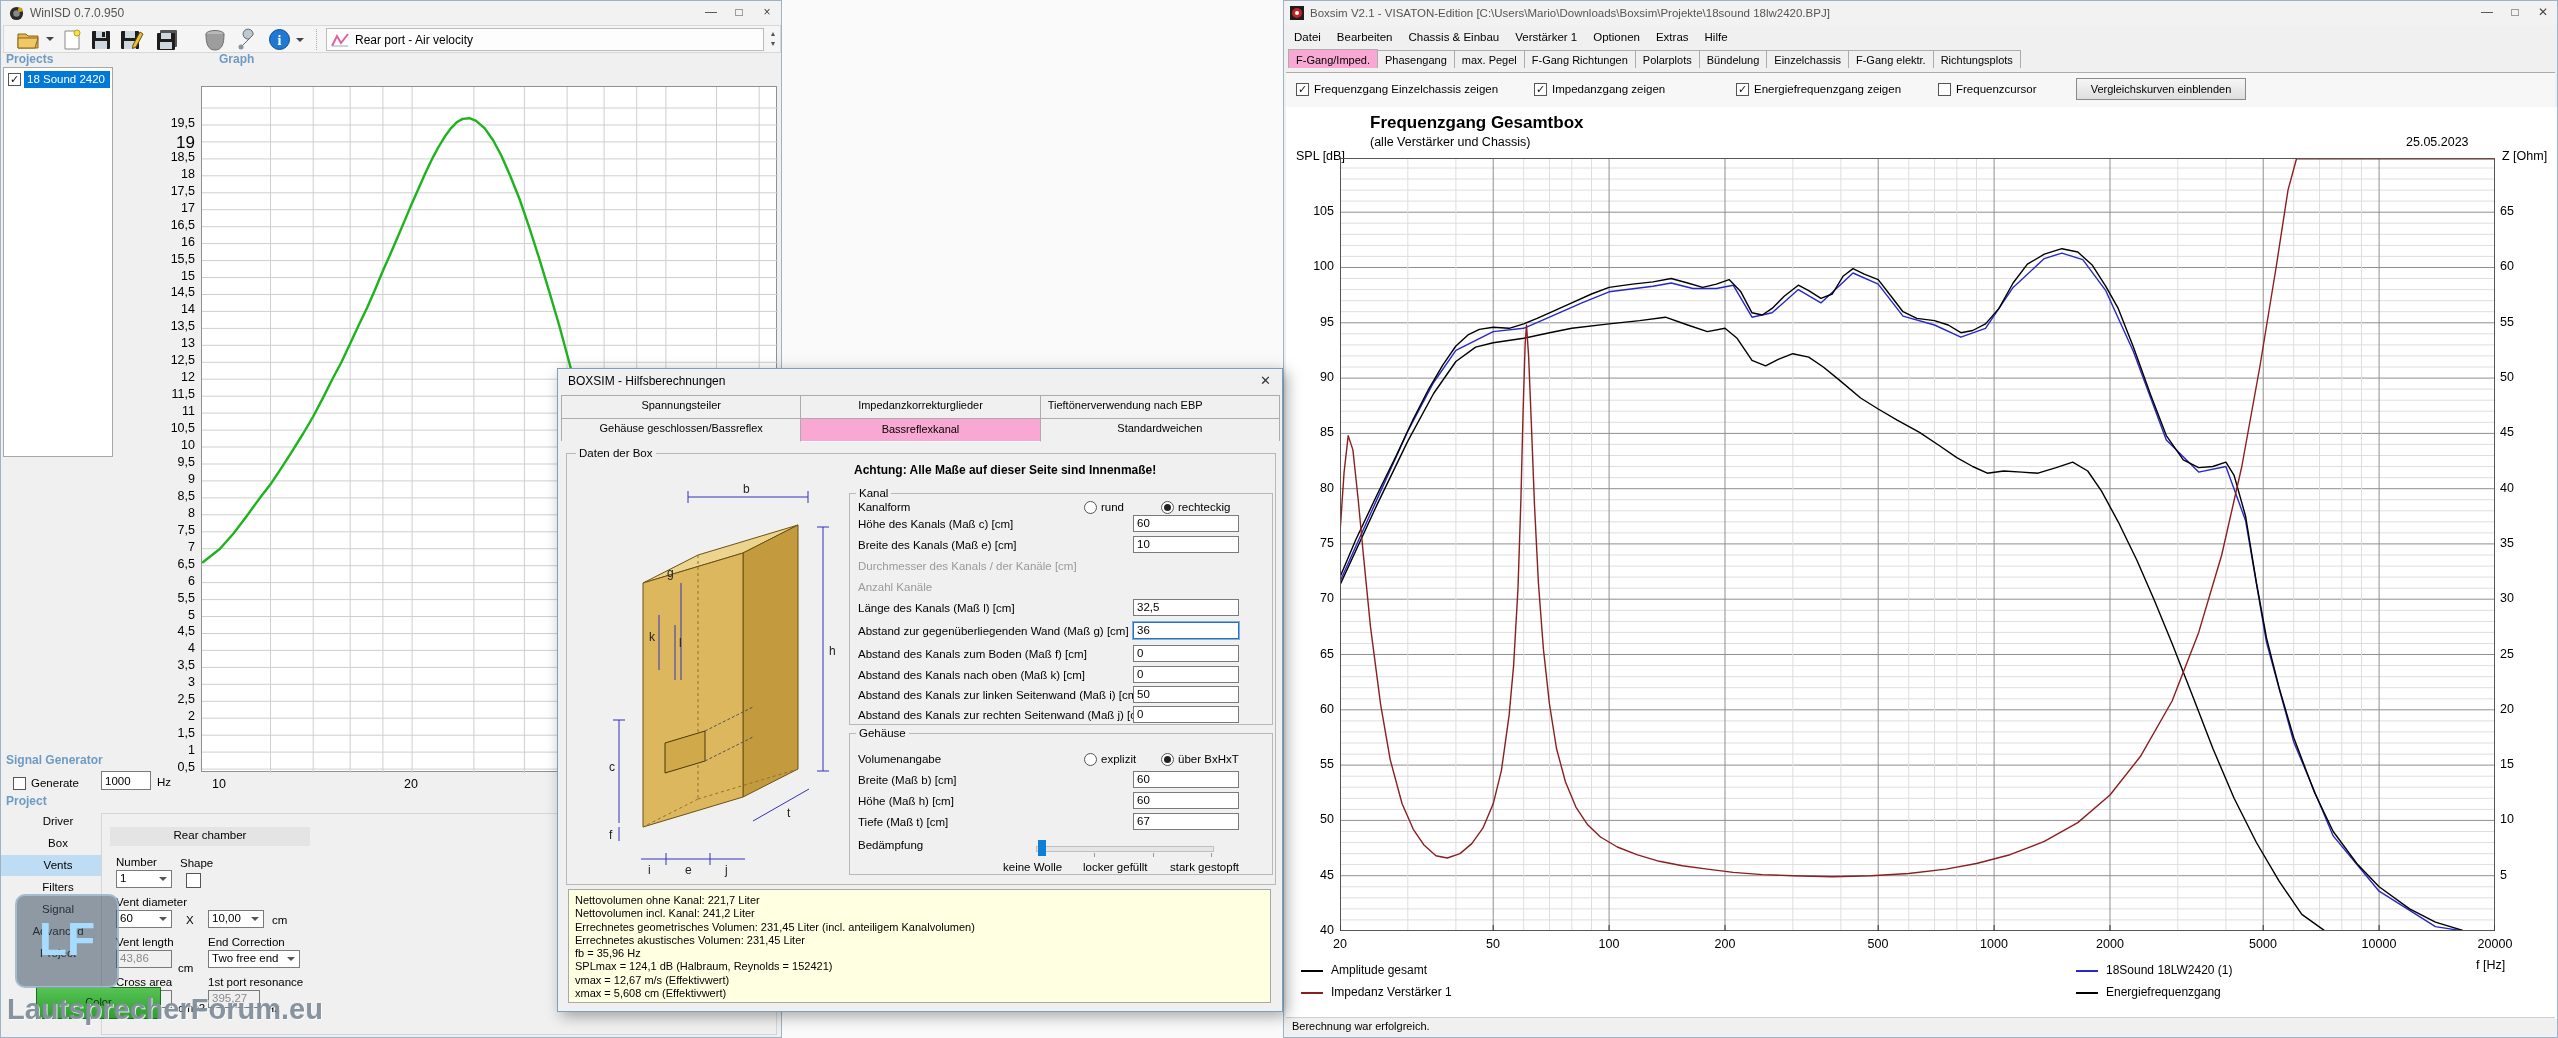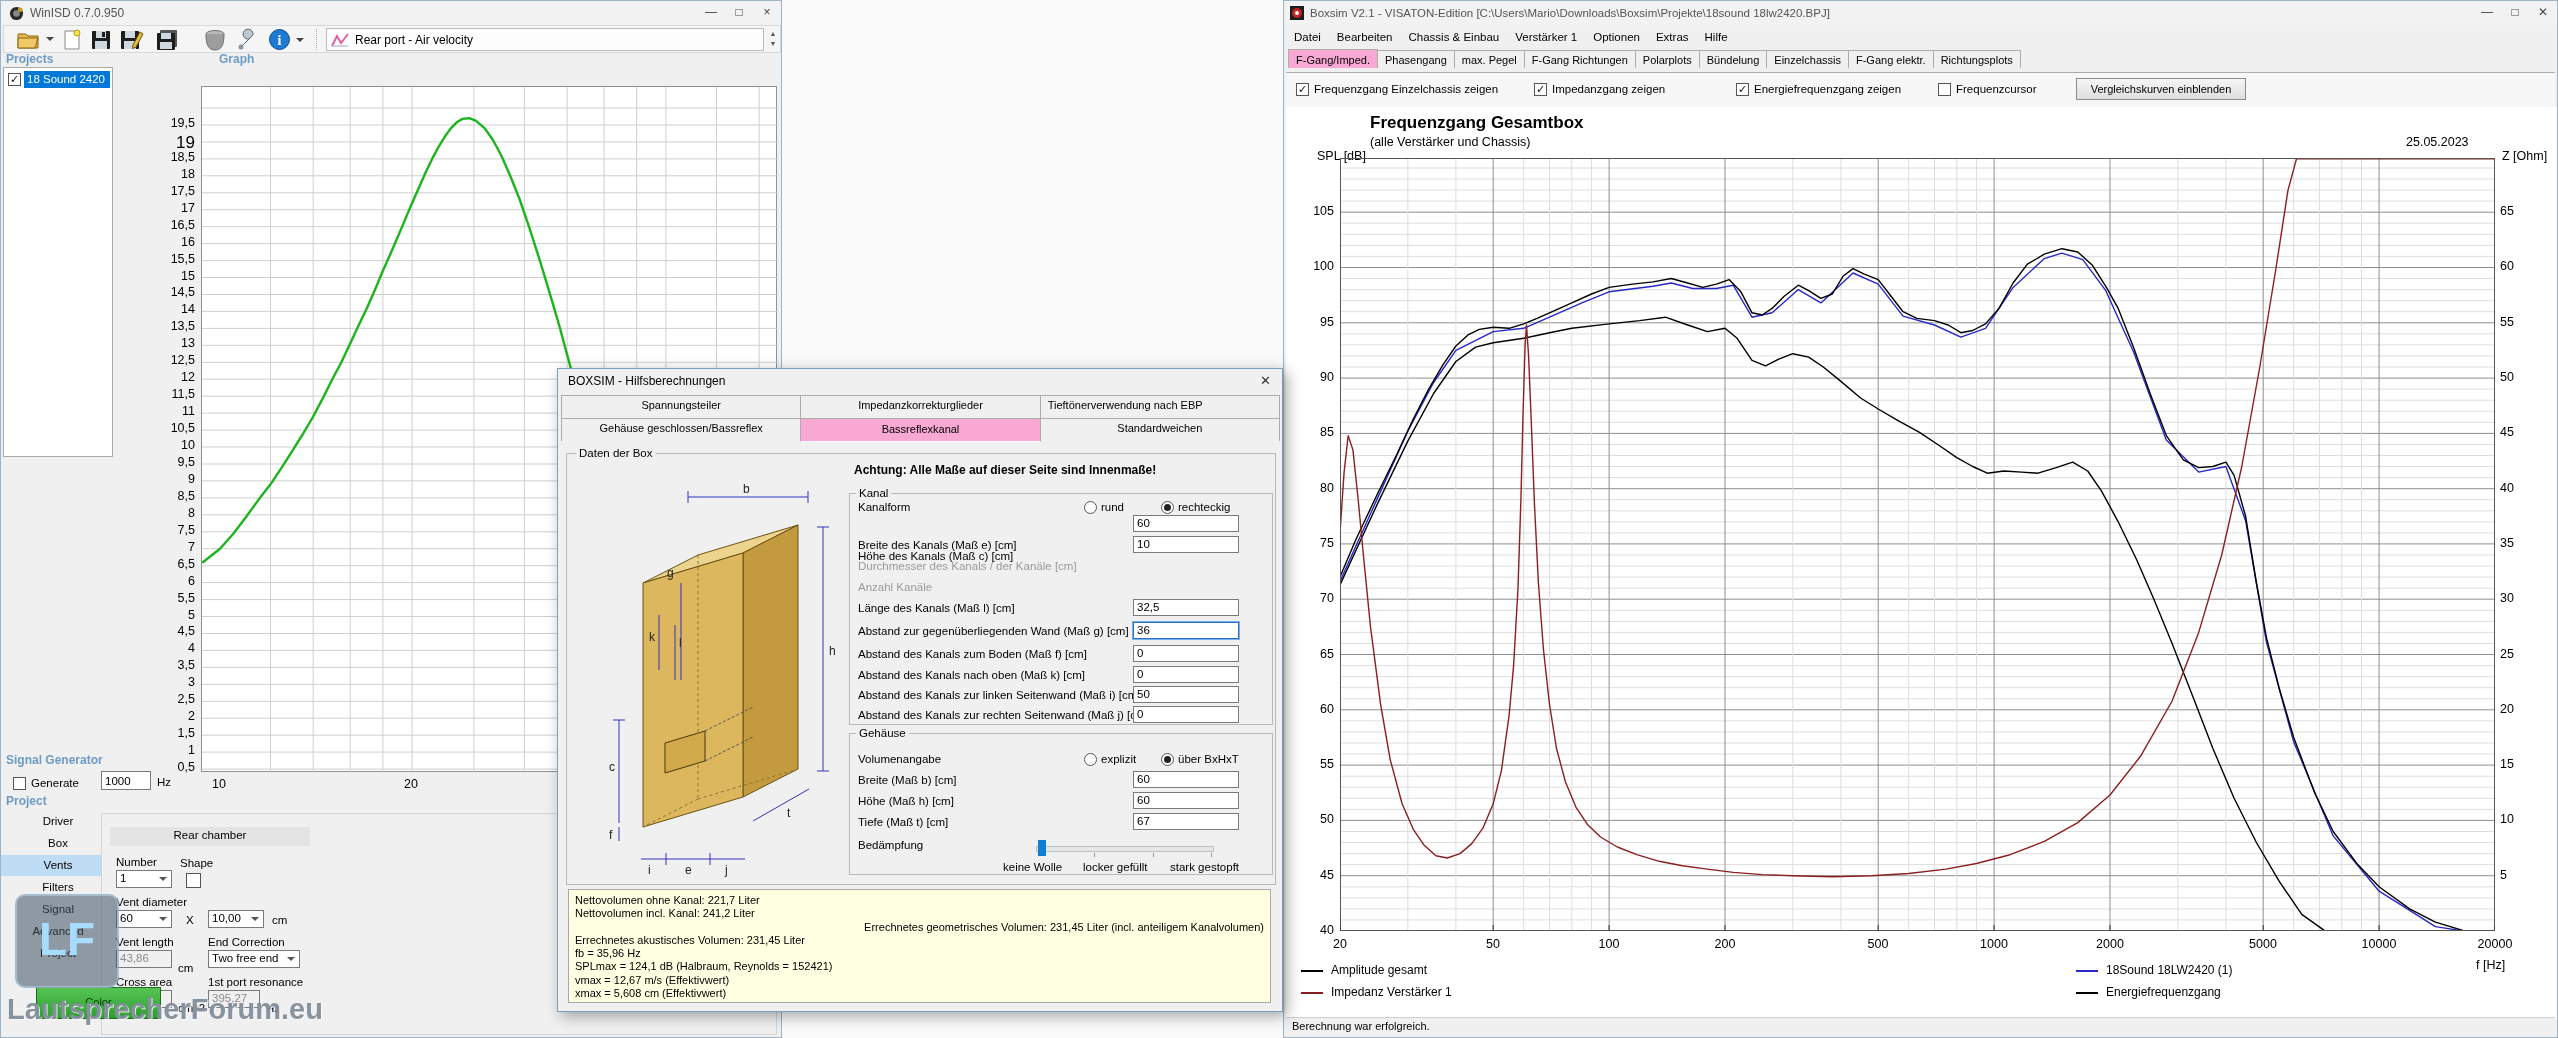"SPL [dB]" div.gridlbl { margin-left: 21px -> none }
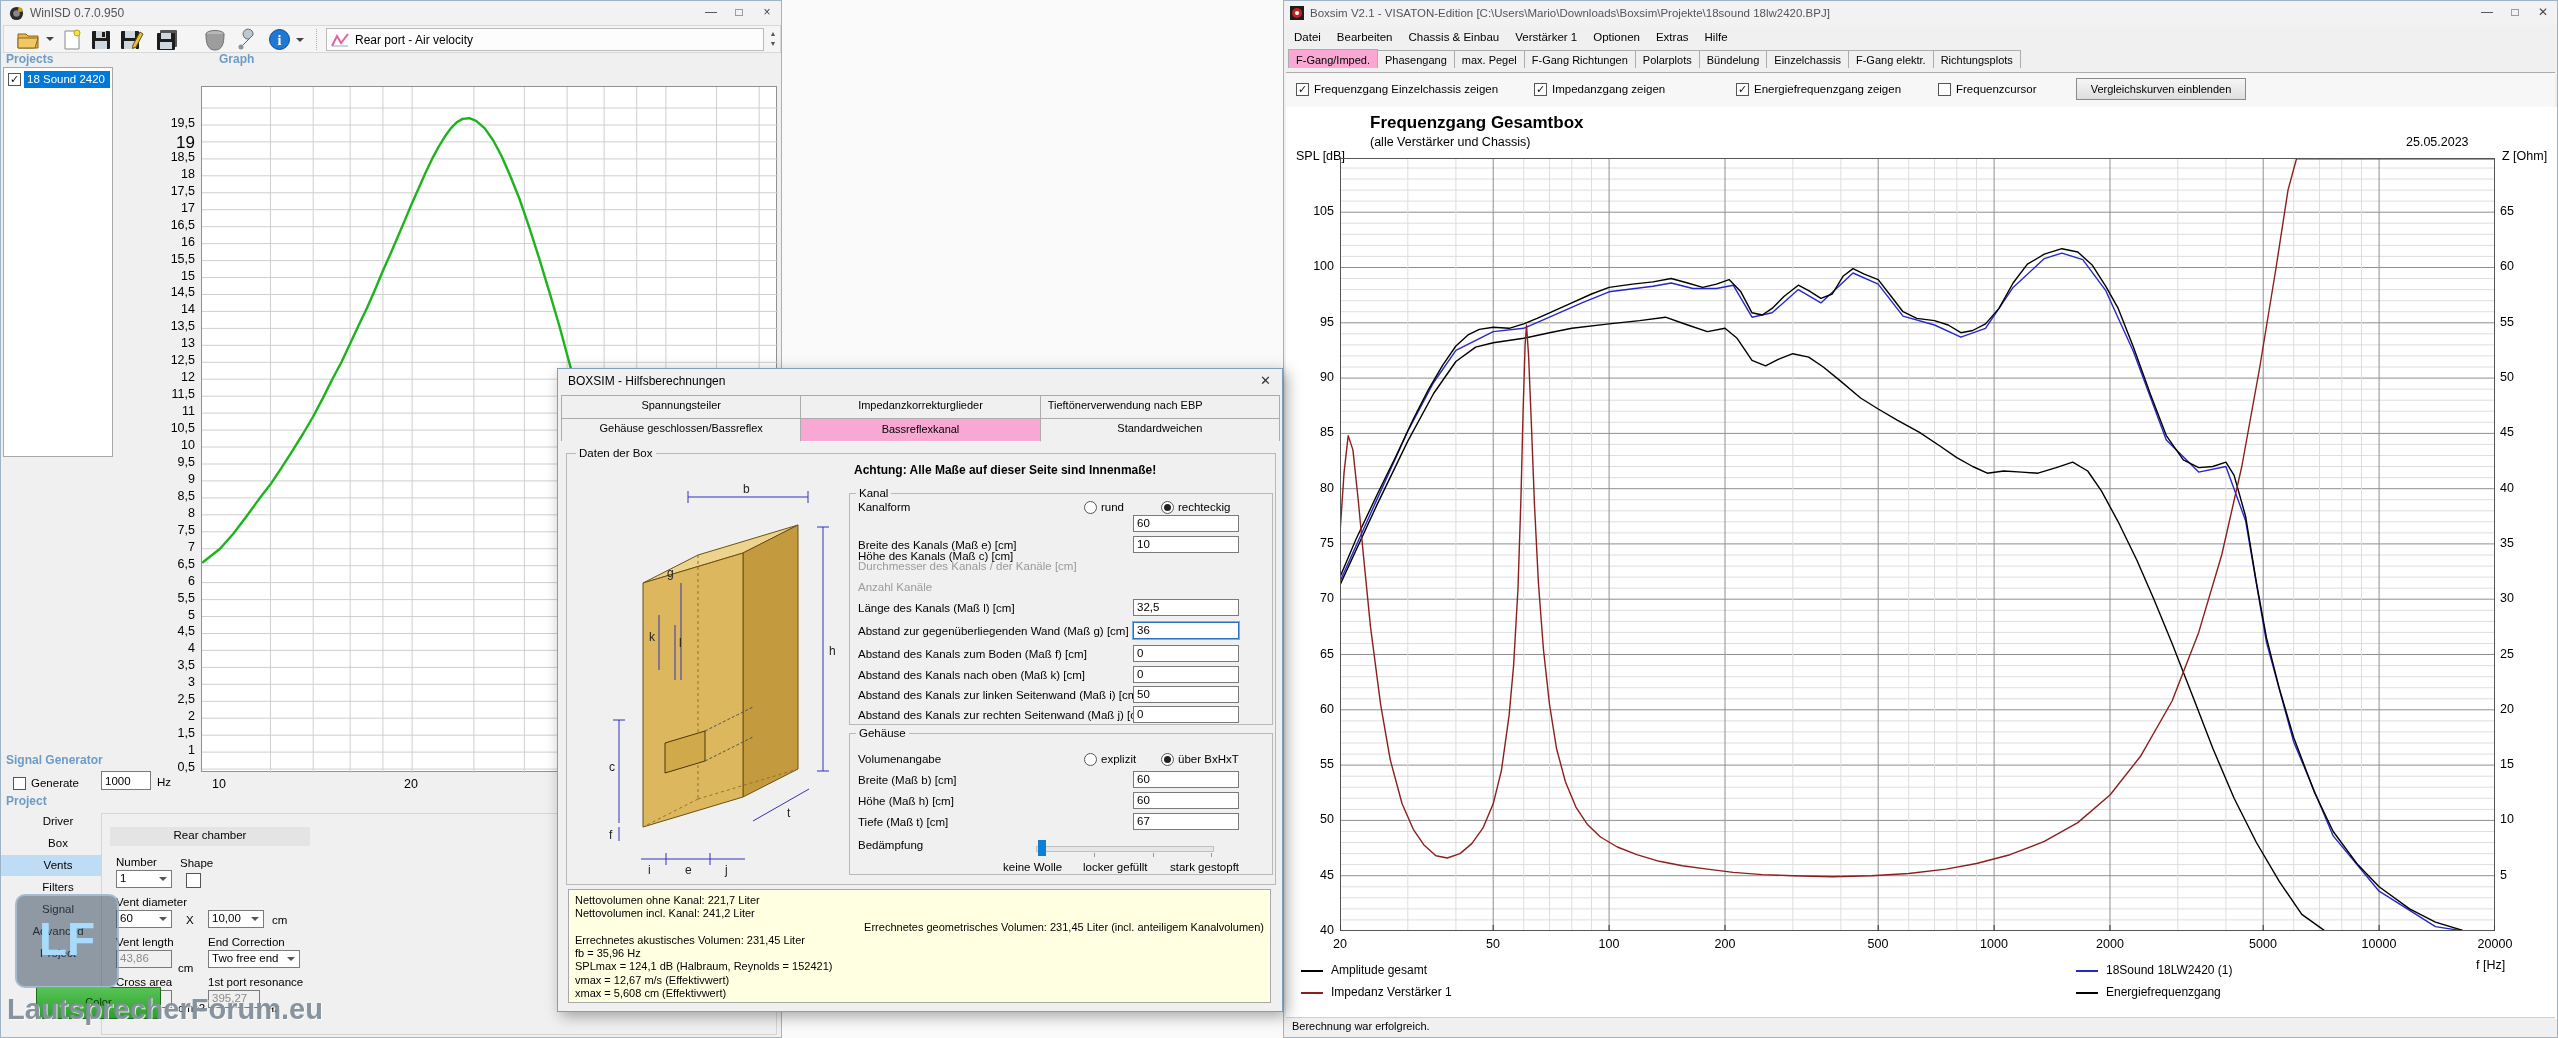"Höhe des Kanals (Maß c)" div.lbl { margin-top: 32px -> none }
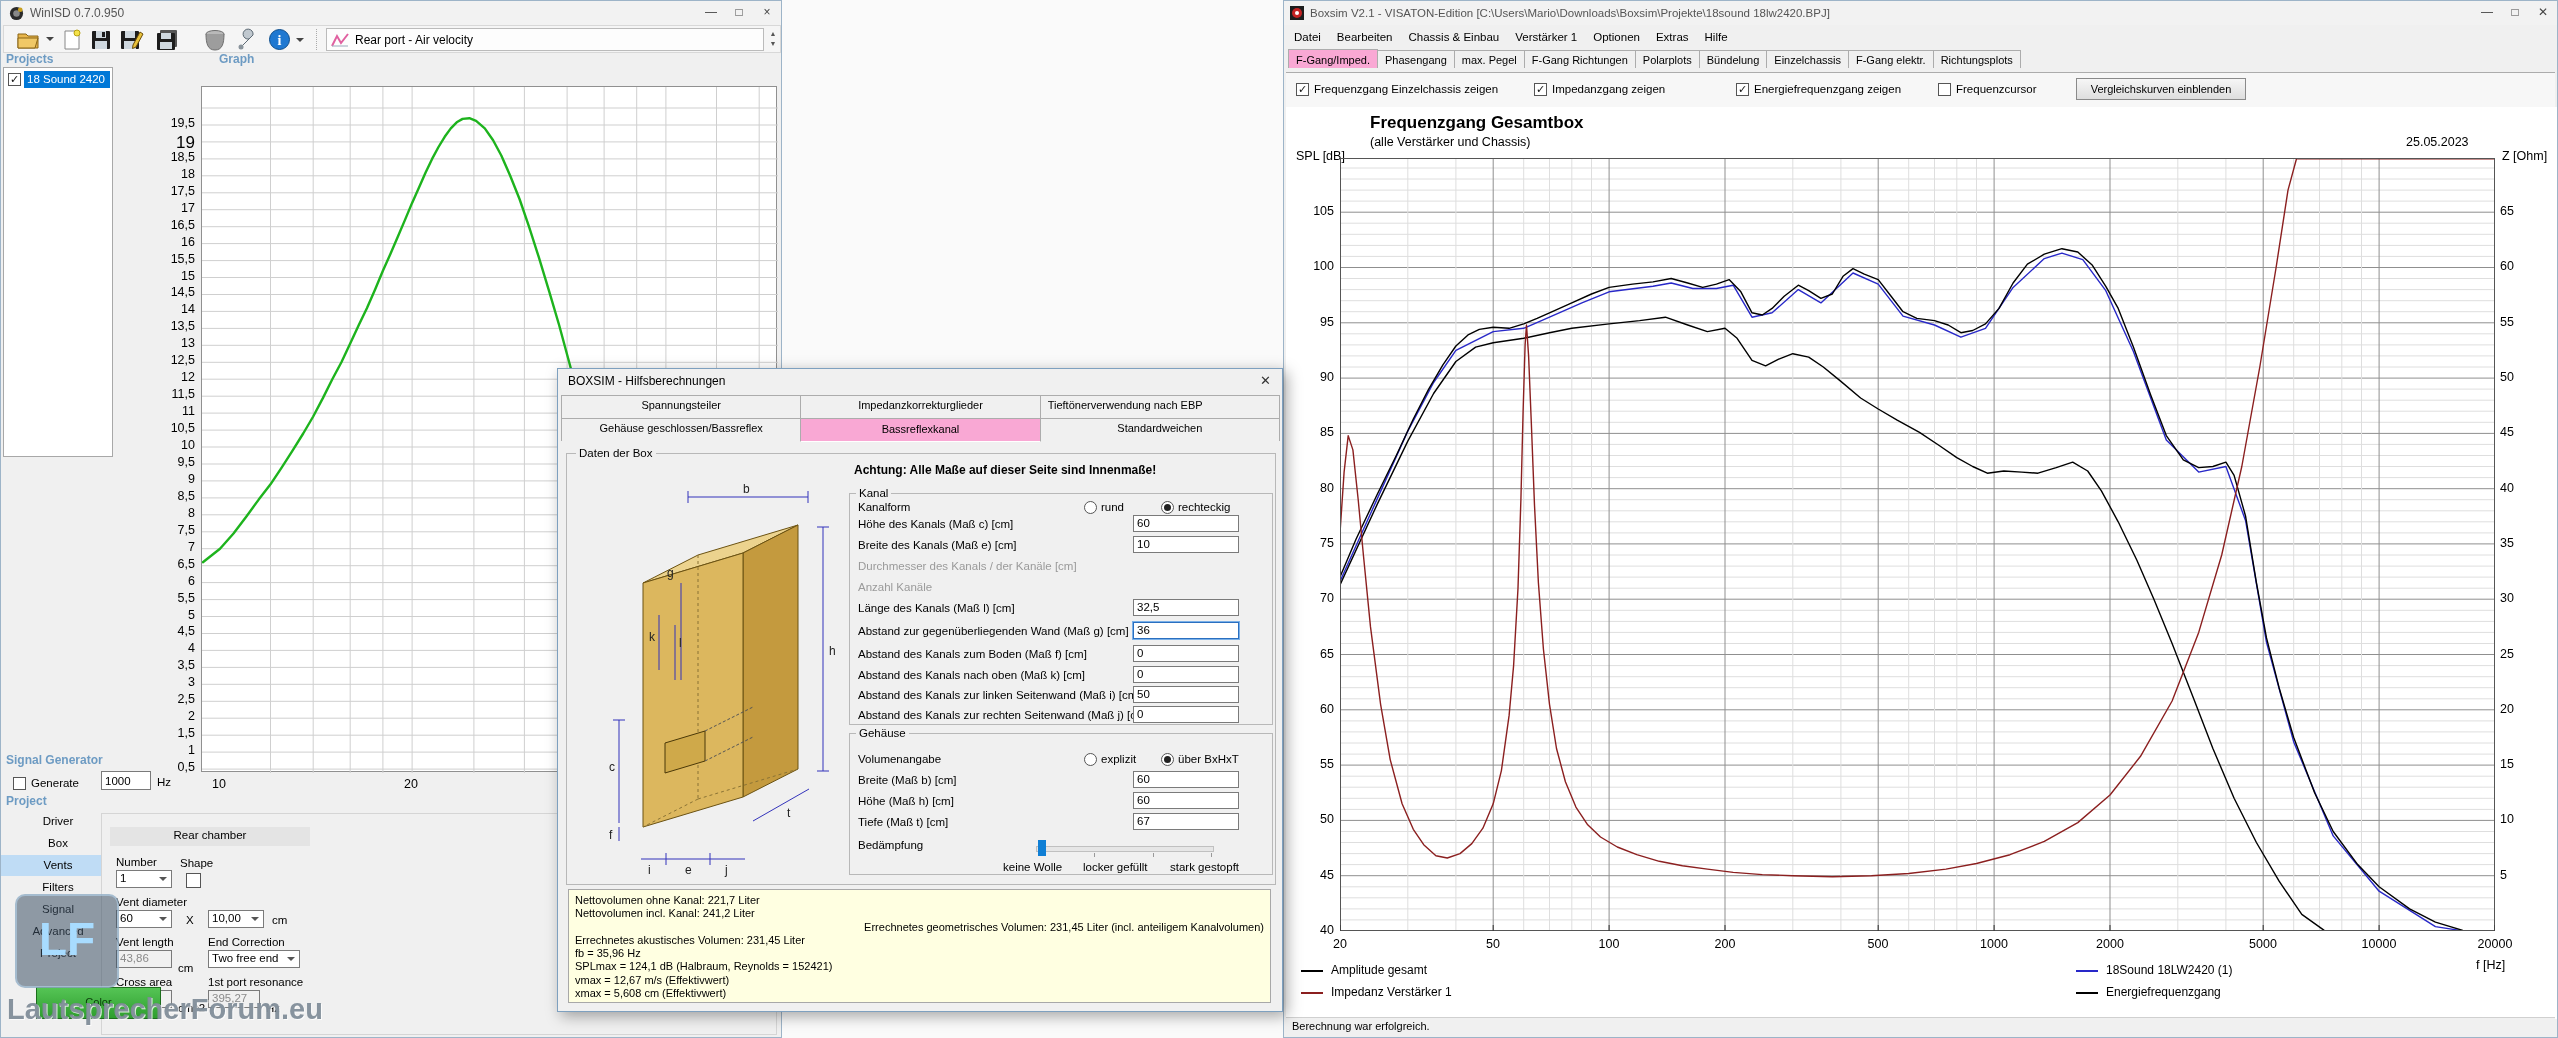"Errechnetes geometrisches Volumen:" div { text-align: right -> none }
